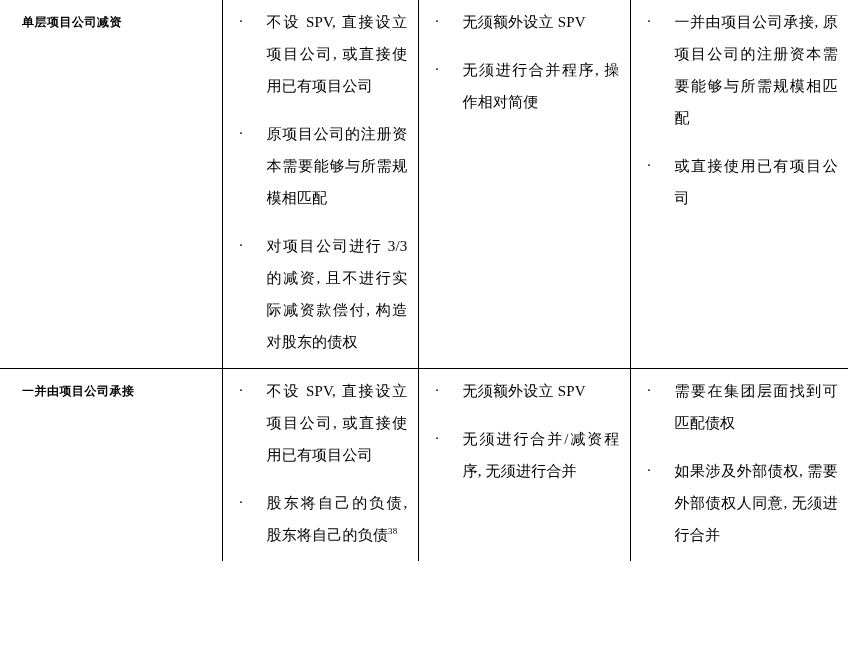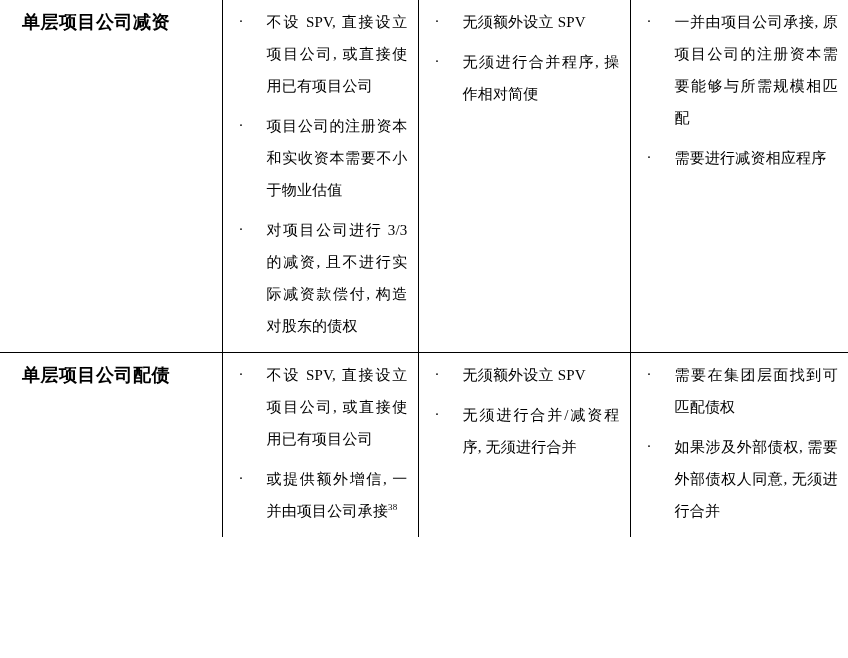"单层项目公司减资" .row-label { font-size: 18px -> 12px }
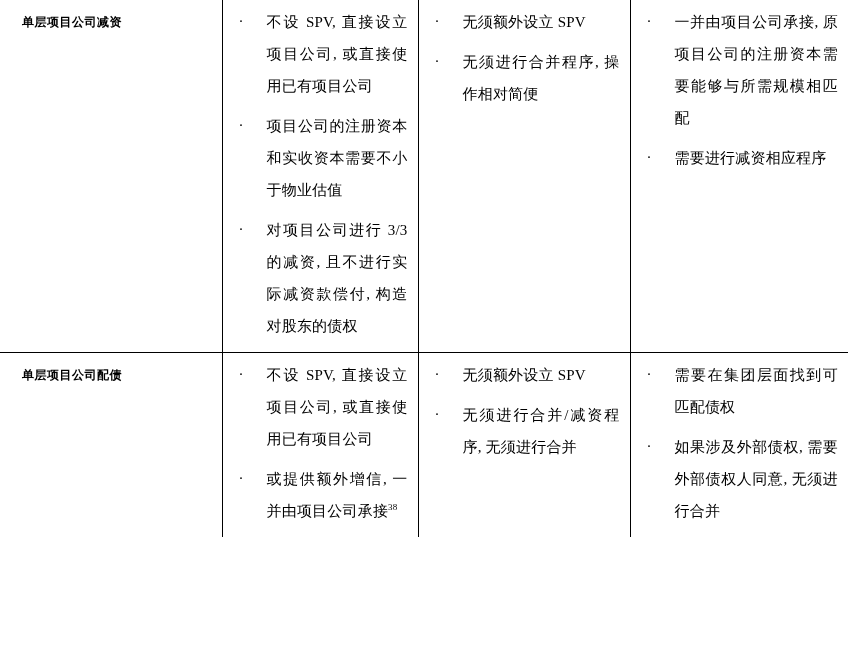"无须进行合并程序, 操作相对简便" ul.bullets > li + li { margin-top: 8px -> 16px }
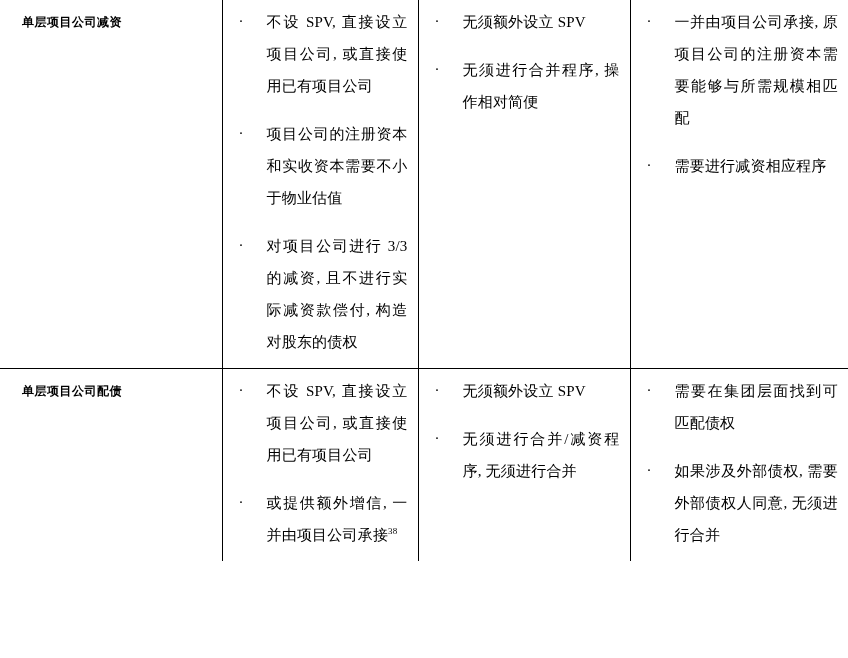"项目公司的注册资本和实收资本需要不小于物业估值" li { text: 项目公司的注册资本和实收资本需要不小于物业估值 -> 原项目公司的注册资本需要能够与所需规模相匹配 }
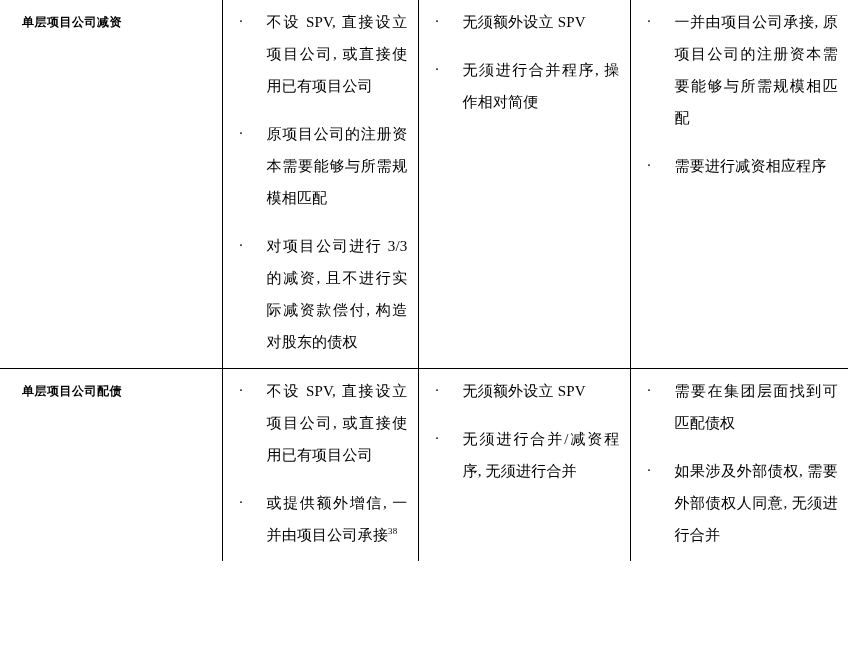"需要进行减资相应程序" li { text: 需要进行减资相应程序 -> 或直接使用已有项目公司 }
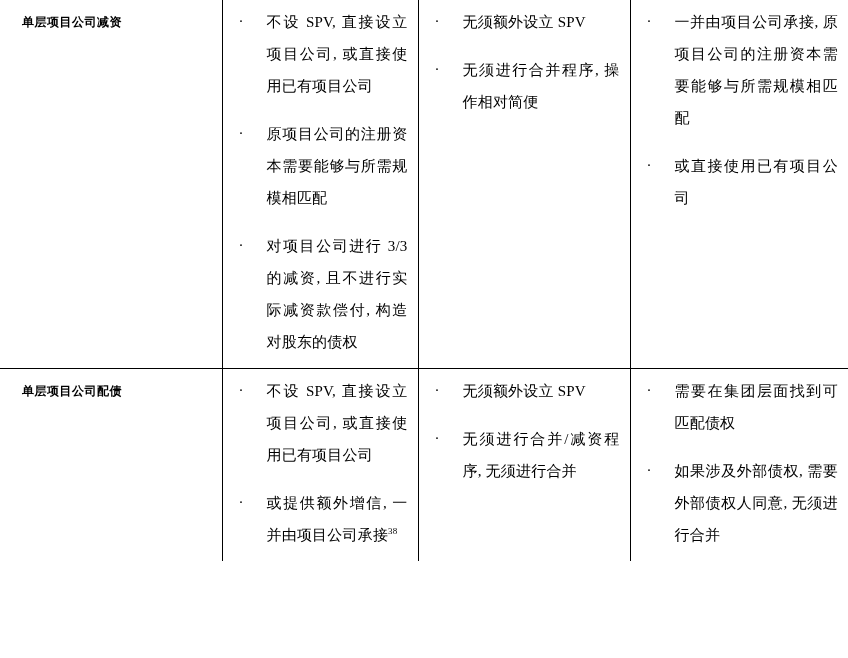"单层项目公司配债" div.row-label { text: 单层项目公司配债 -> 一并由项目公司承接 }
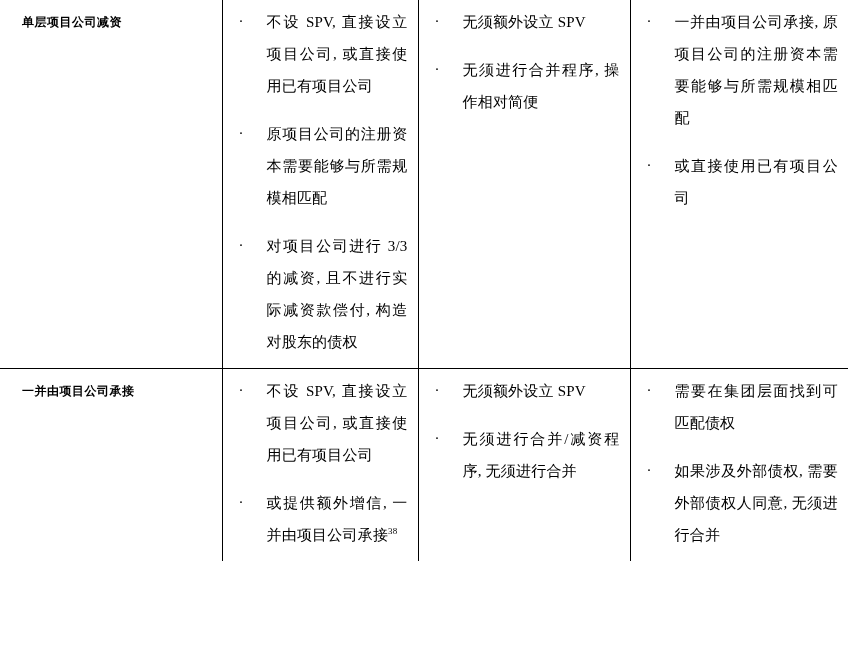"或提供额外增信, 一并由项目公司承接" span { text: 或提供额外增信, 一并由项目公司承接 -> 股东将自己的负债, 股东将自己的负债 }
